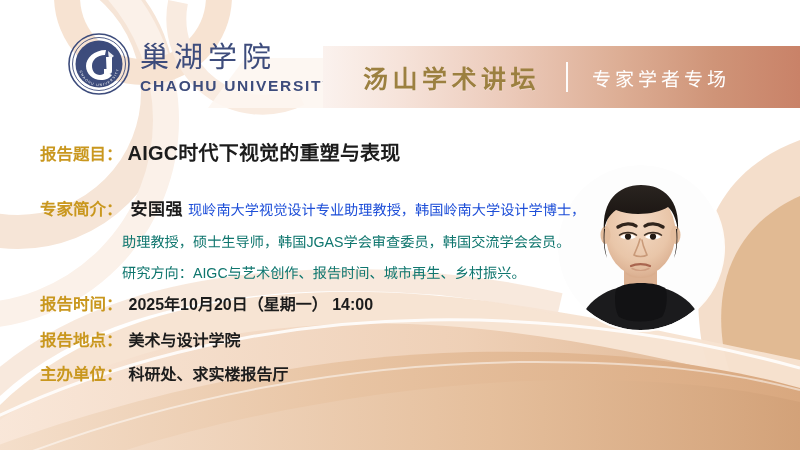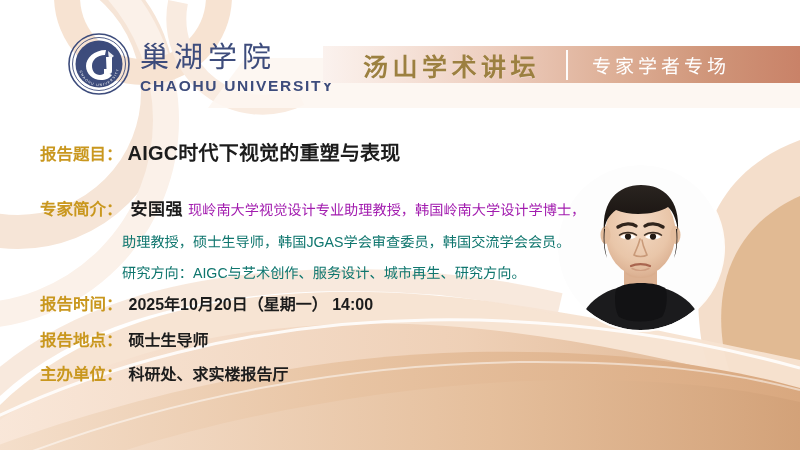"汤山学术讲坛" .banner { height: 37px -> 62px }
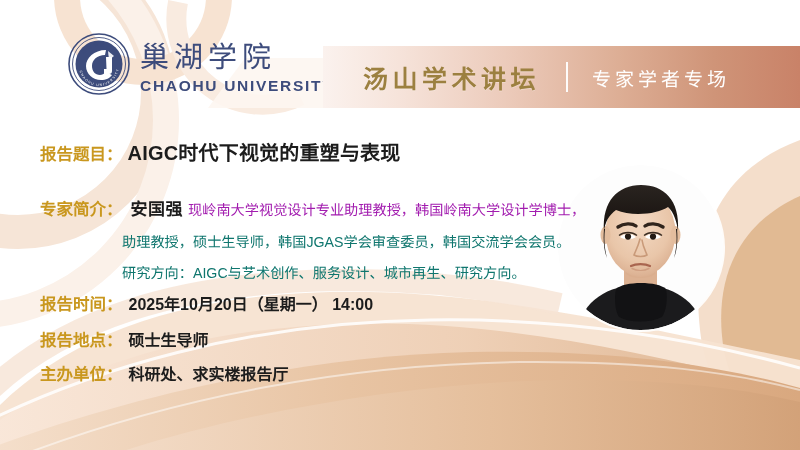"现岭南大学视觉设计专业助理教授，韩国岭南大学设计学博士，" .bio-text { color: #a21caf -> #1d4ed8 }
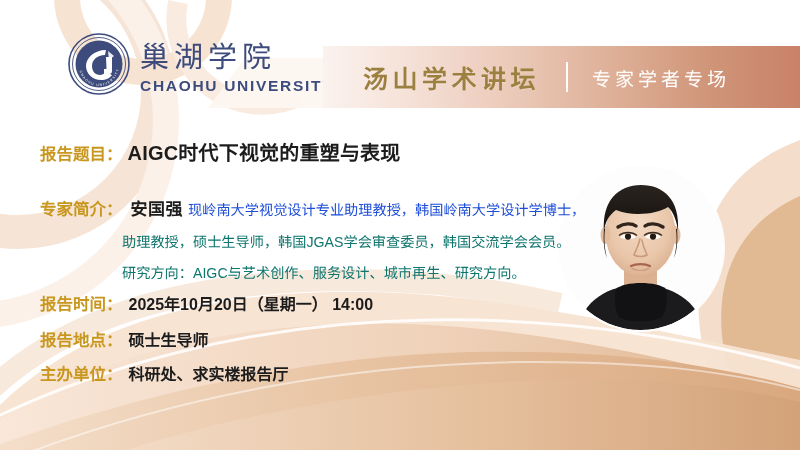"研究方向：AIGC与艺术创作、服务设计、城市再生、研究方向。" div.bio-line { text: 服务设计、城市再生、研究方向 -> 报告时间、城市再生、乡村振兴 }
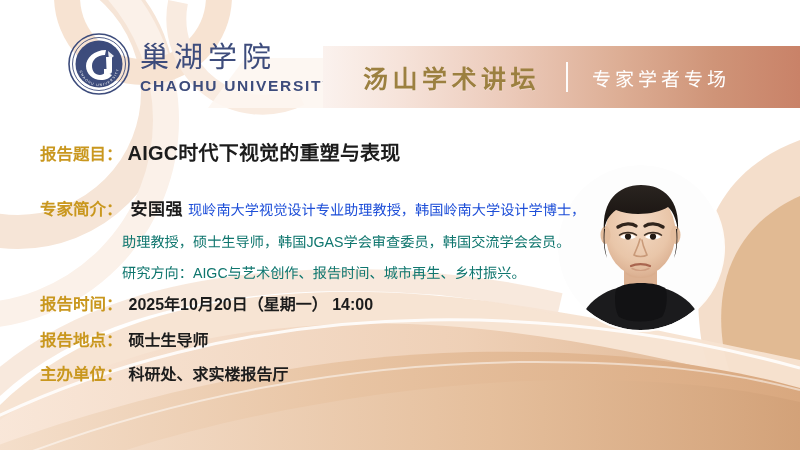"硕士生导师" span.meta-value { text: 硕士生导师 -> 美术与设计学院 }
